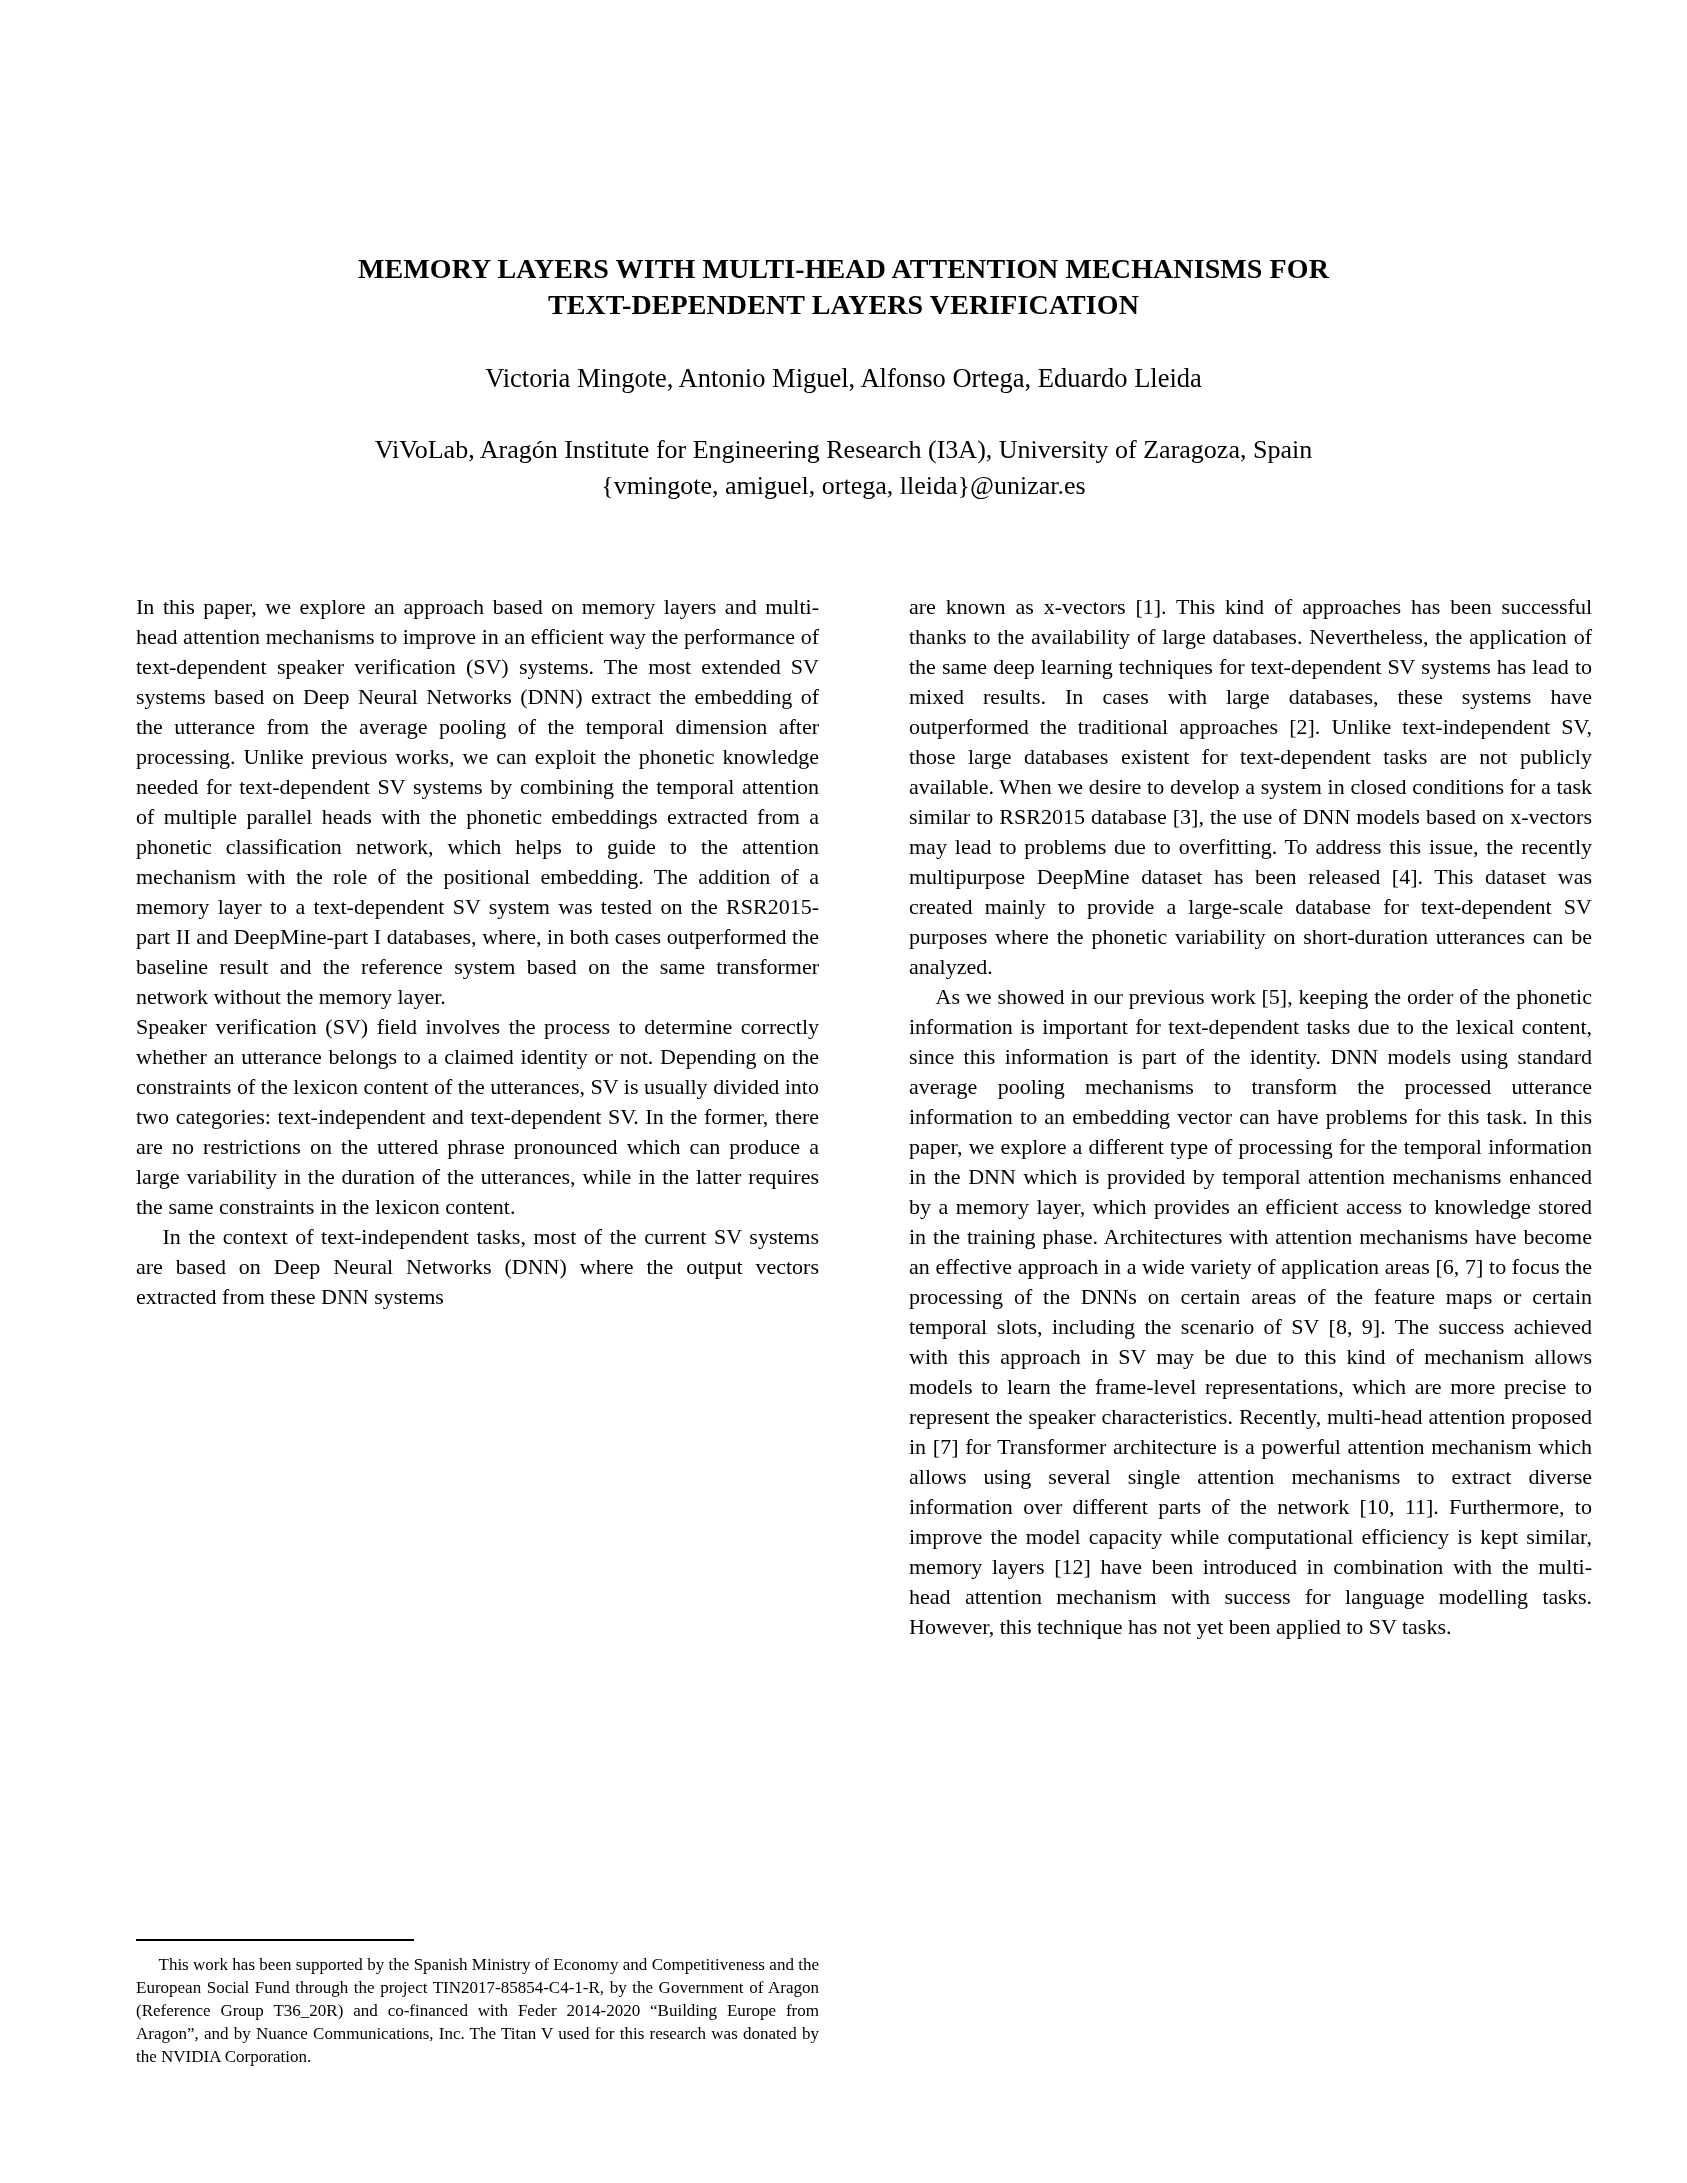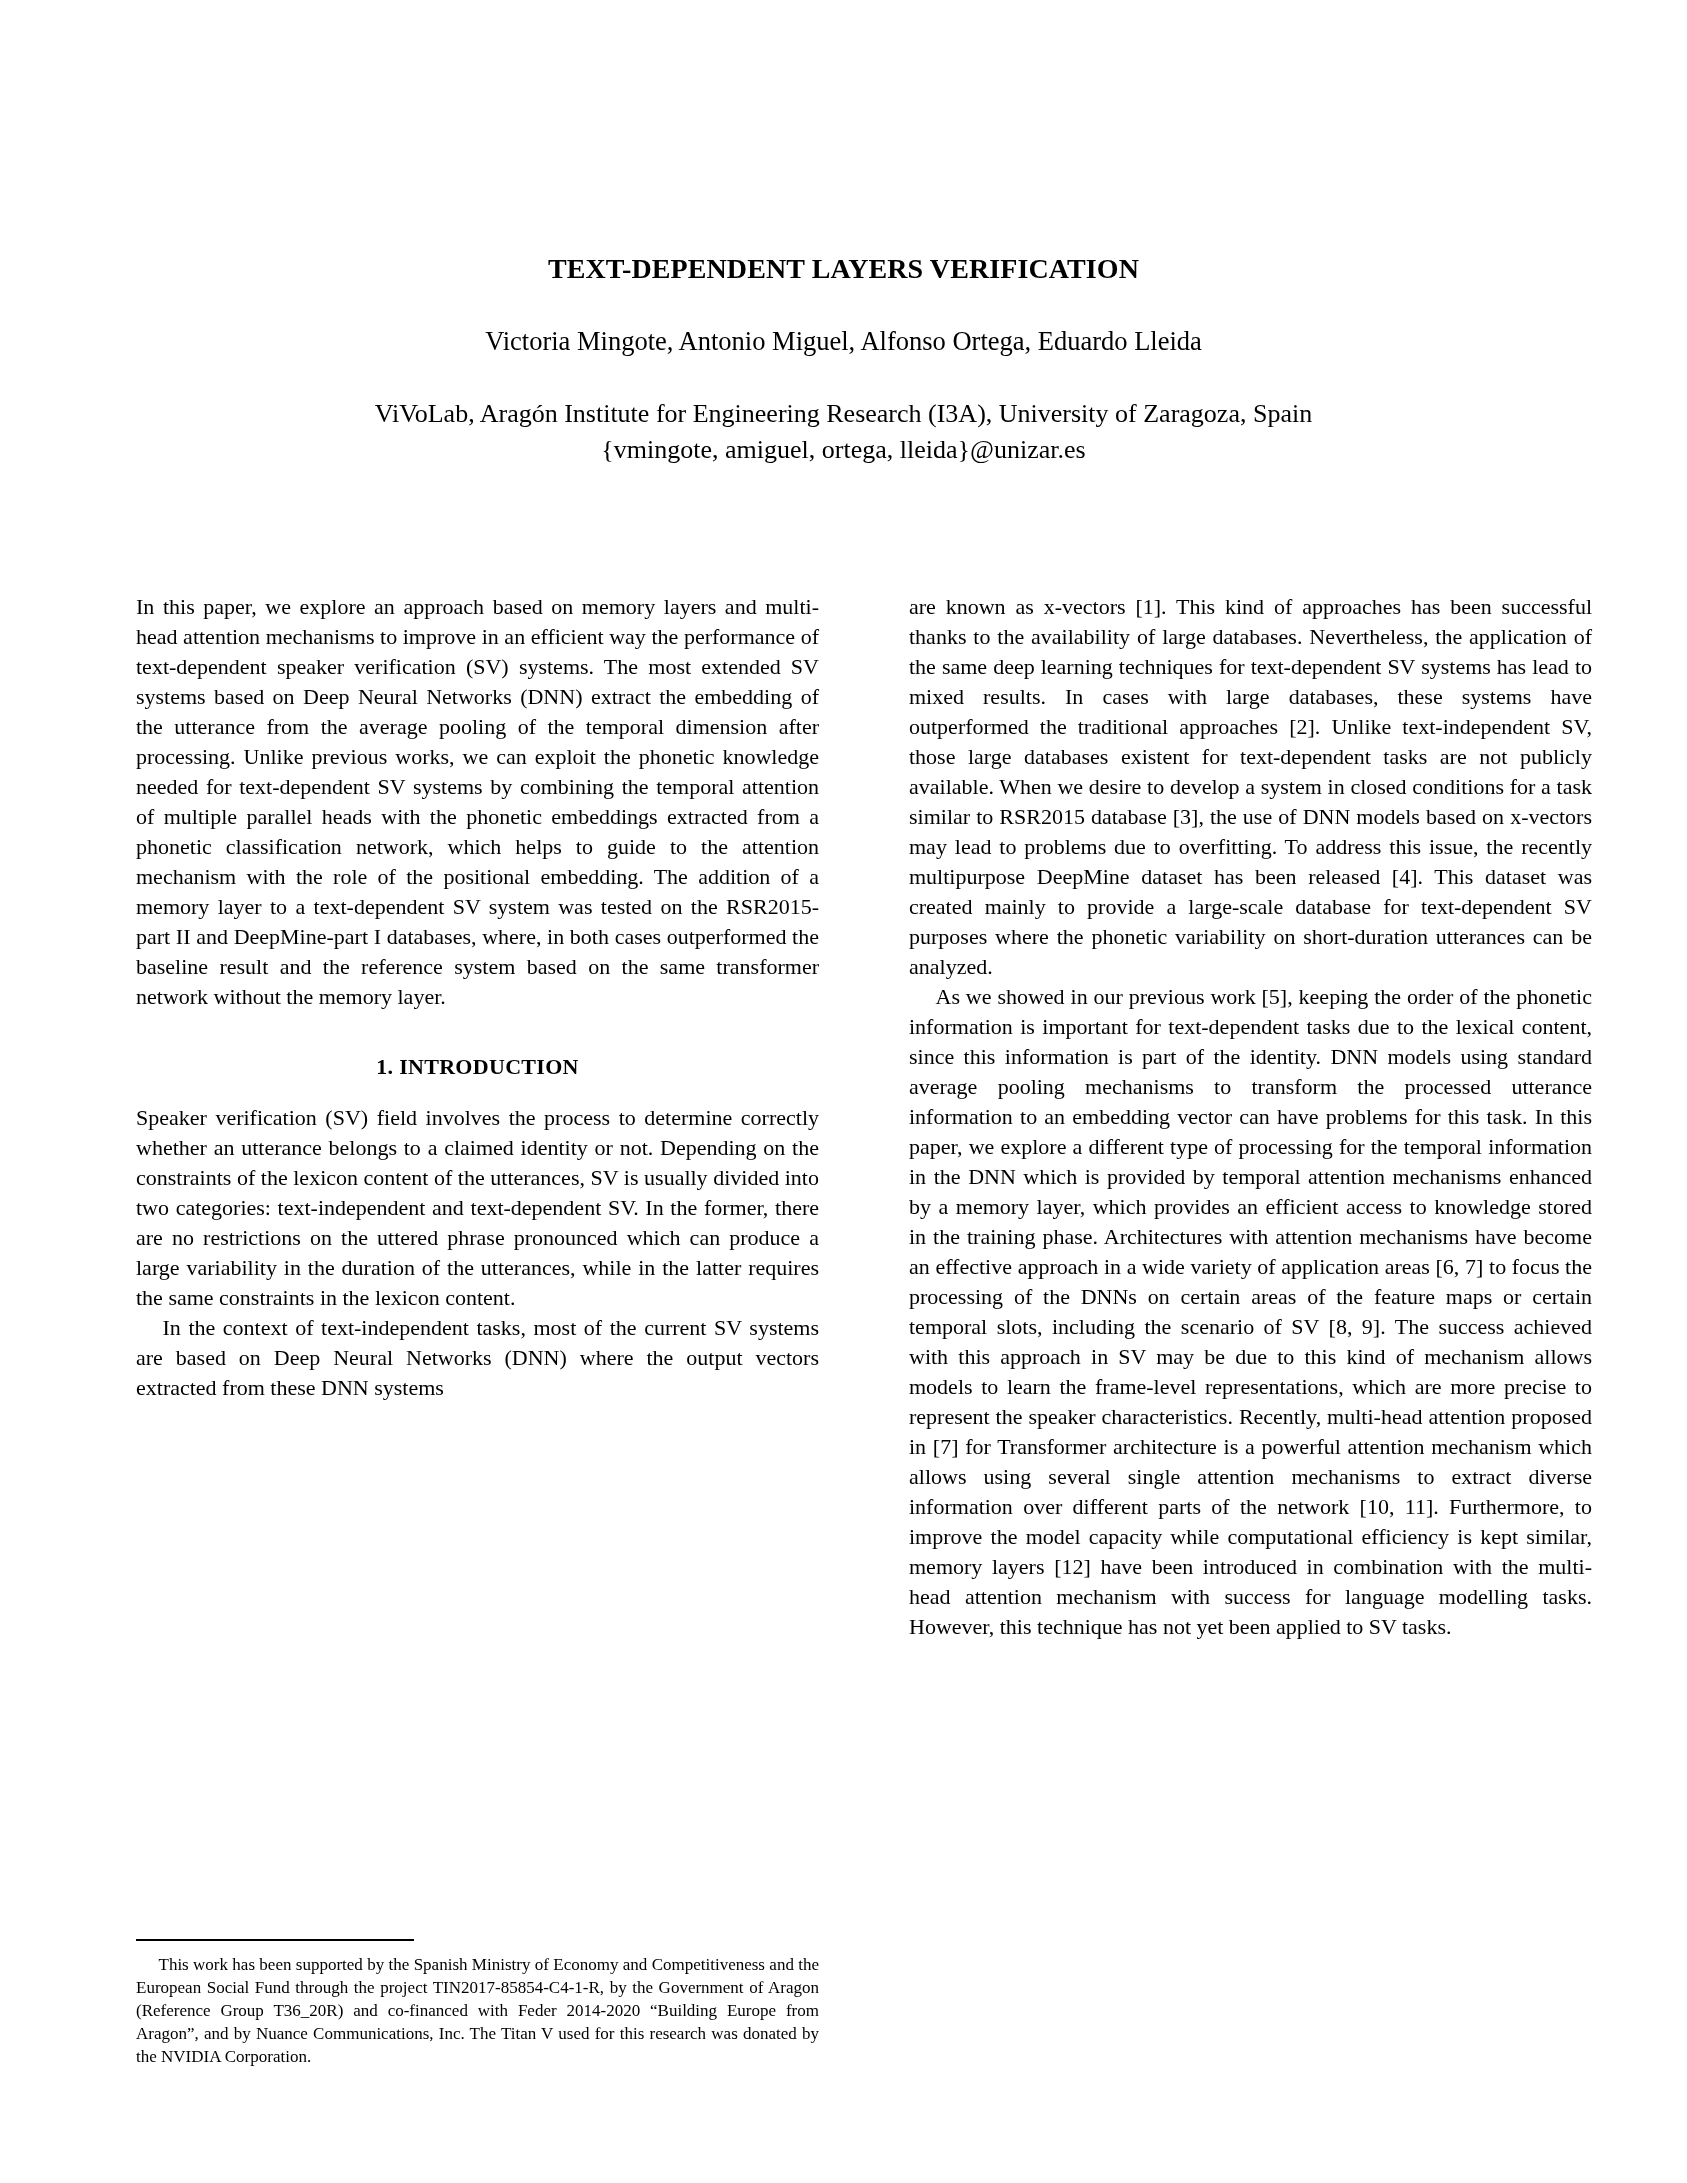"MEMORY LAYERS WITH MULTI-HEAD ATTENTION" span.tline { html: none -> <span>MEMORY LAYERS WITH MULTI-HEAD ATTENTION MECHANISMS FOR</span> }
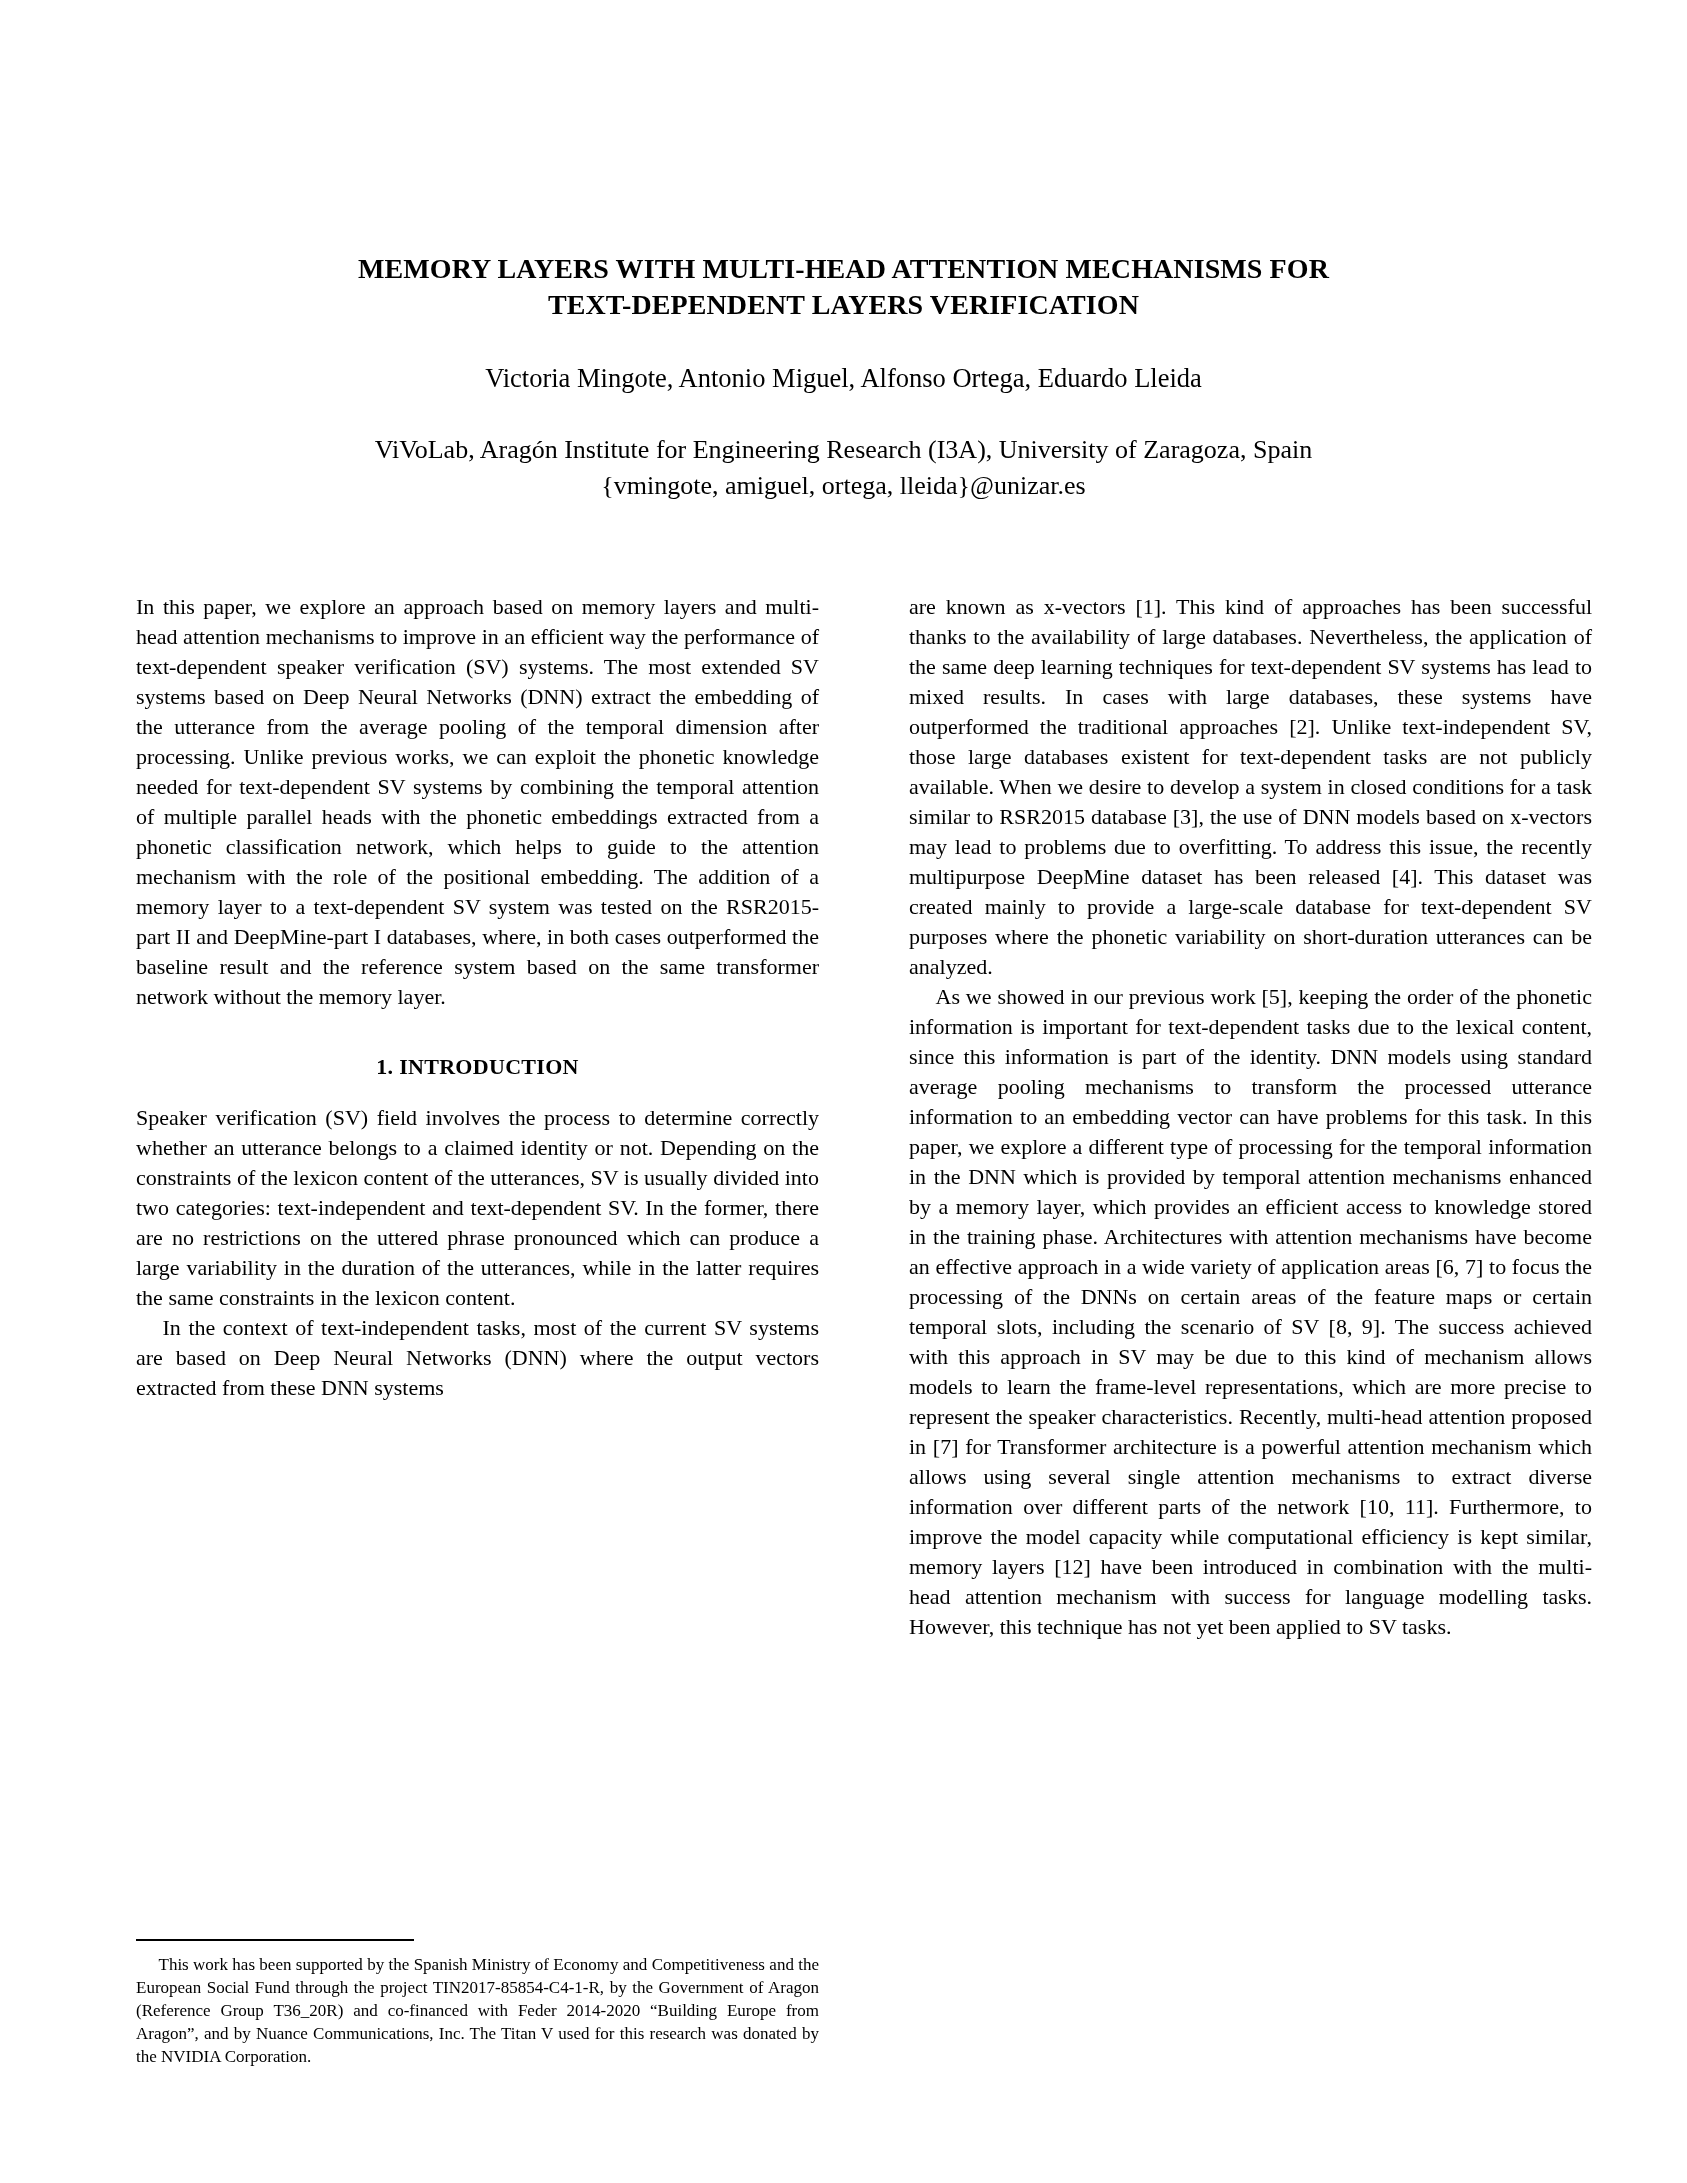"1. INTRODUCTION" div.section-head { html: <div>1. INTRODUCTION</div> -> none }
